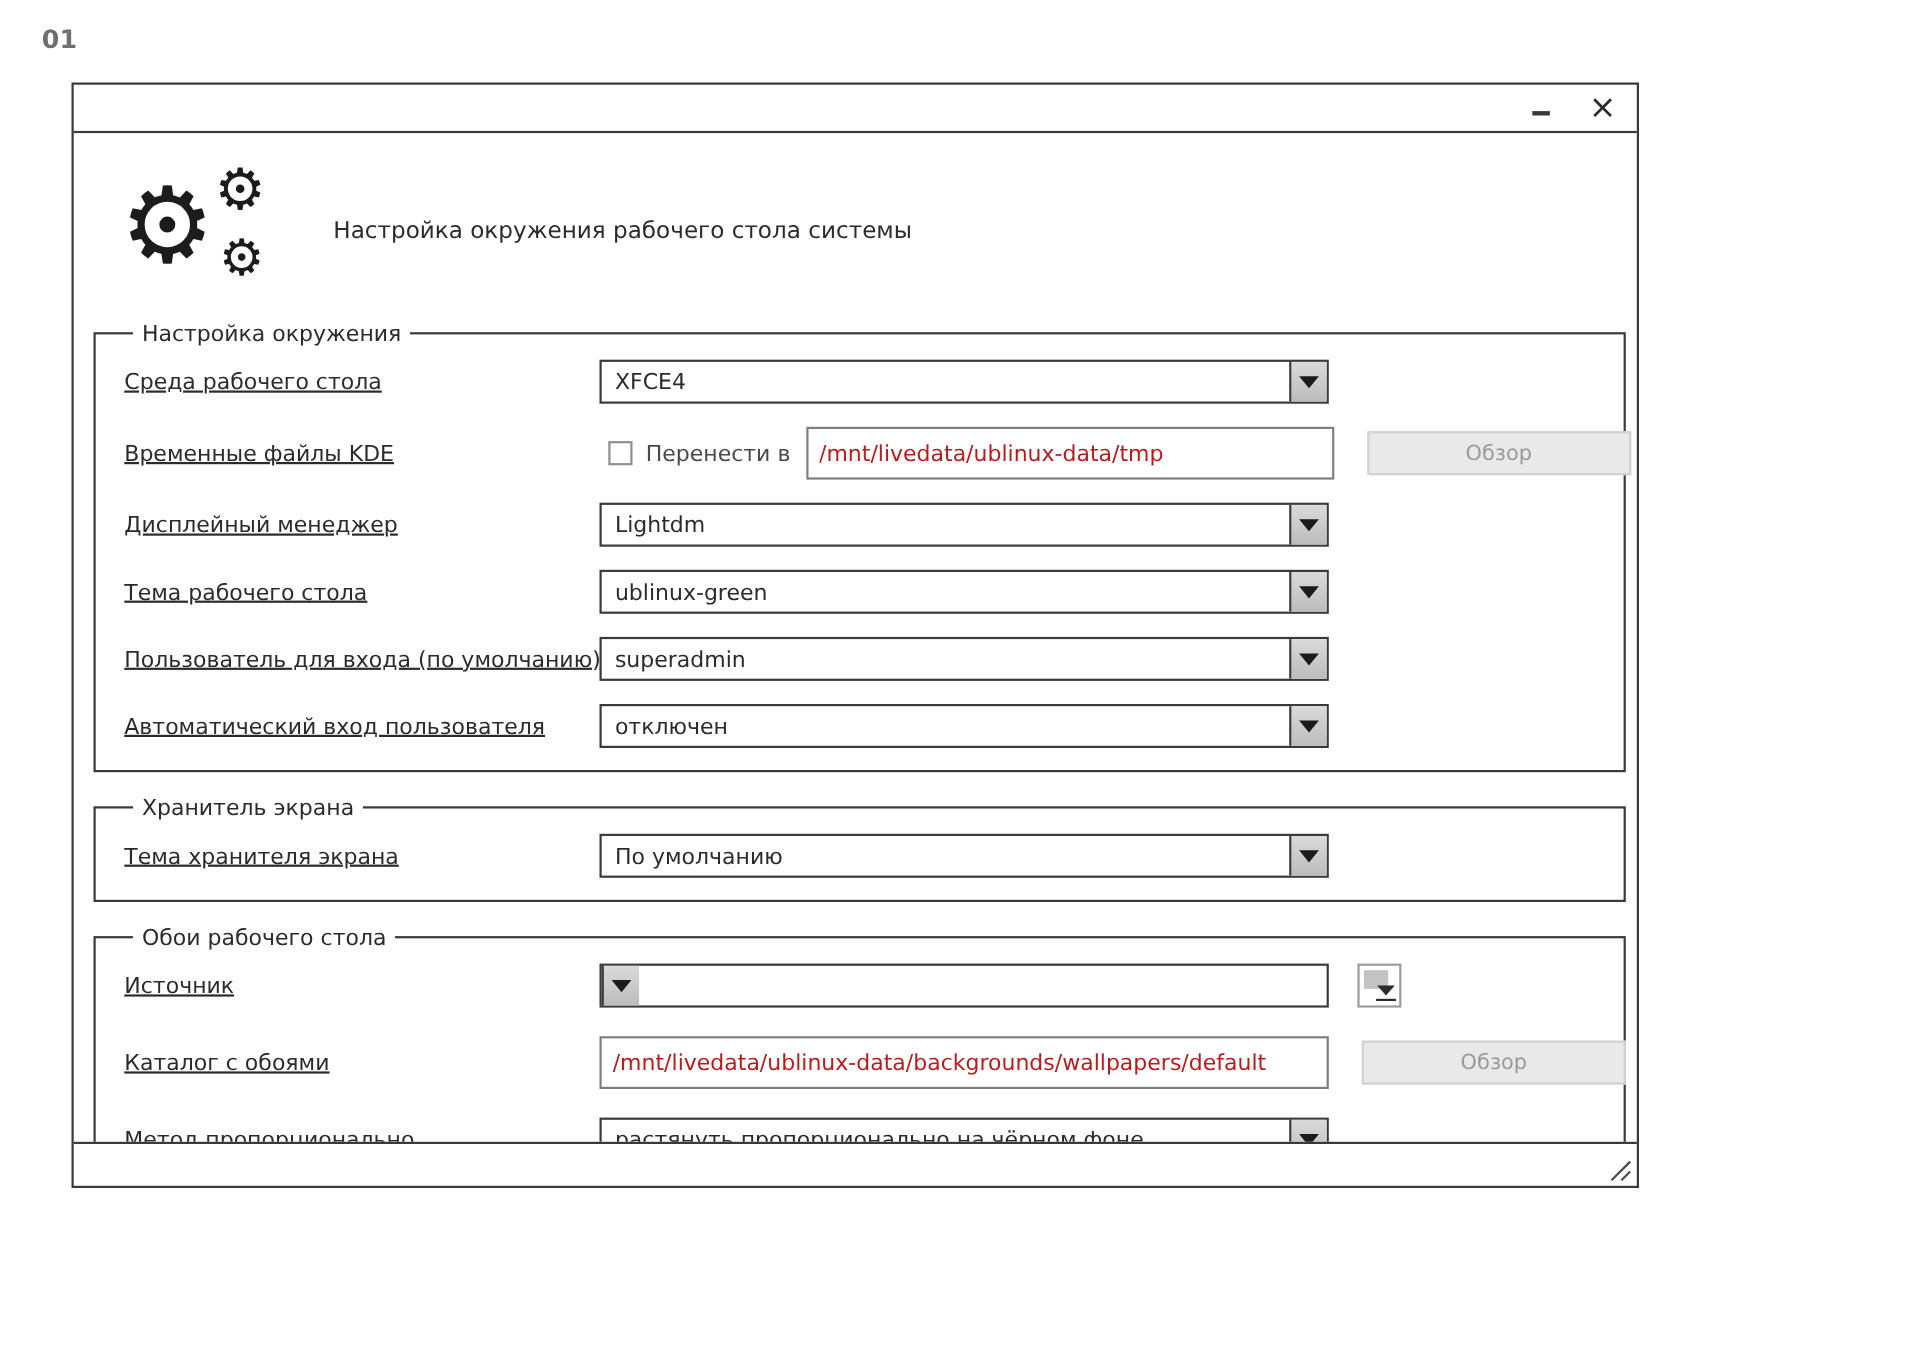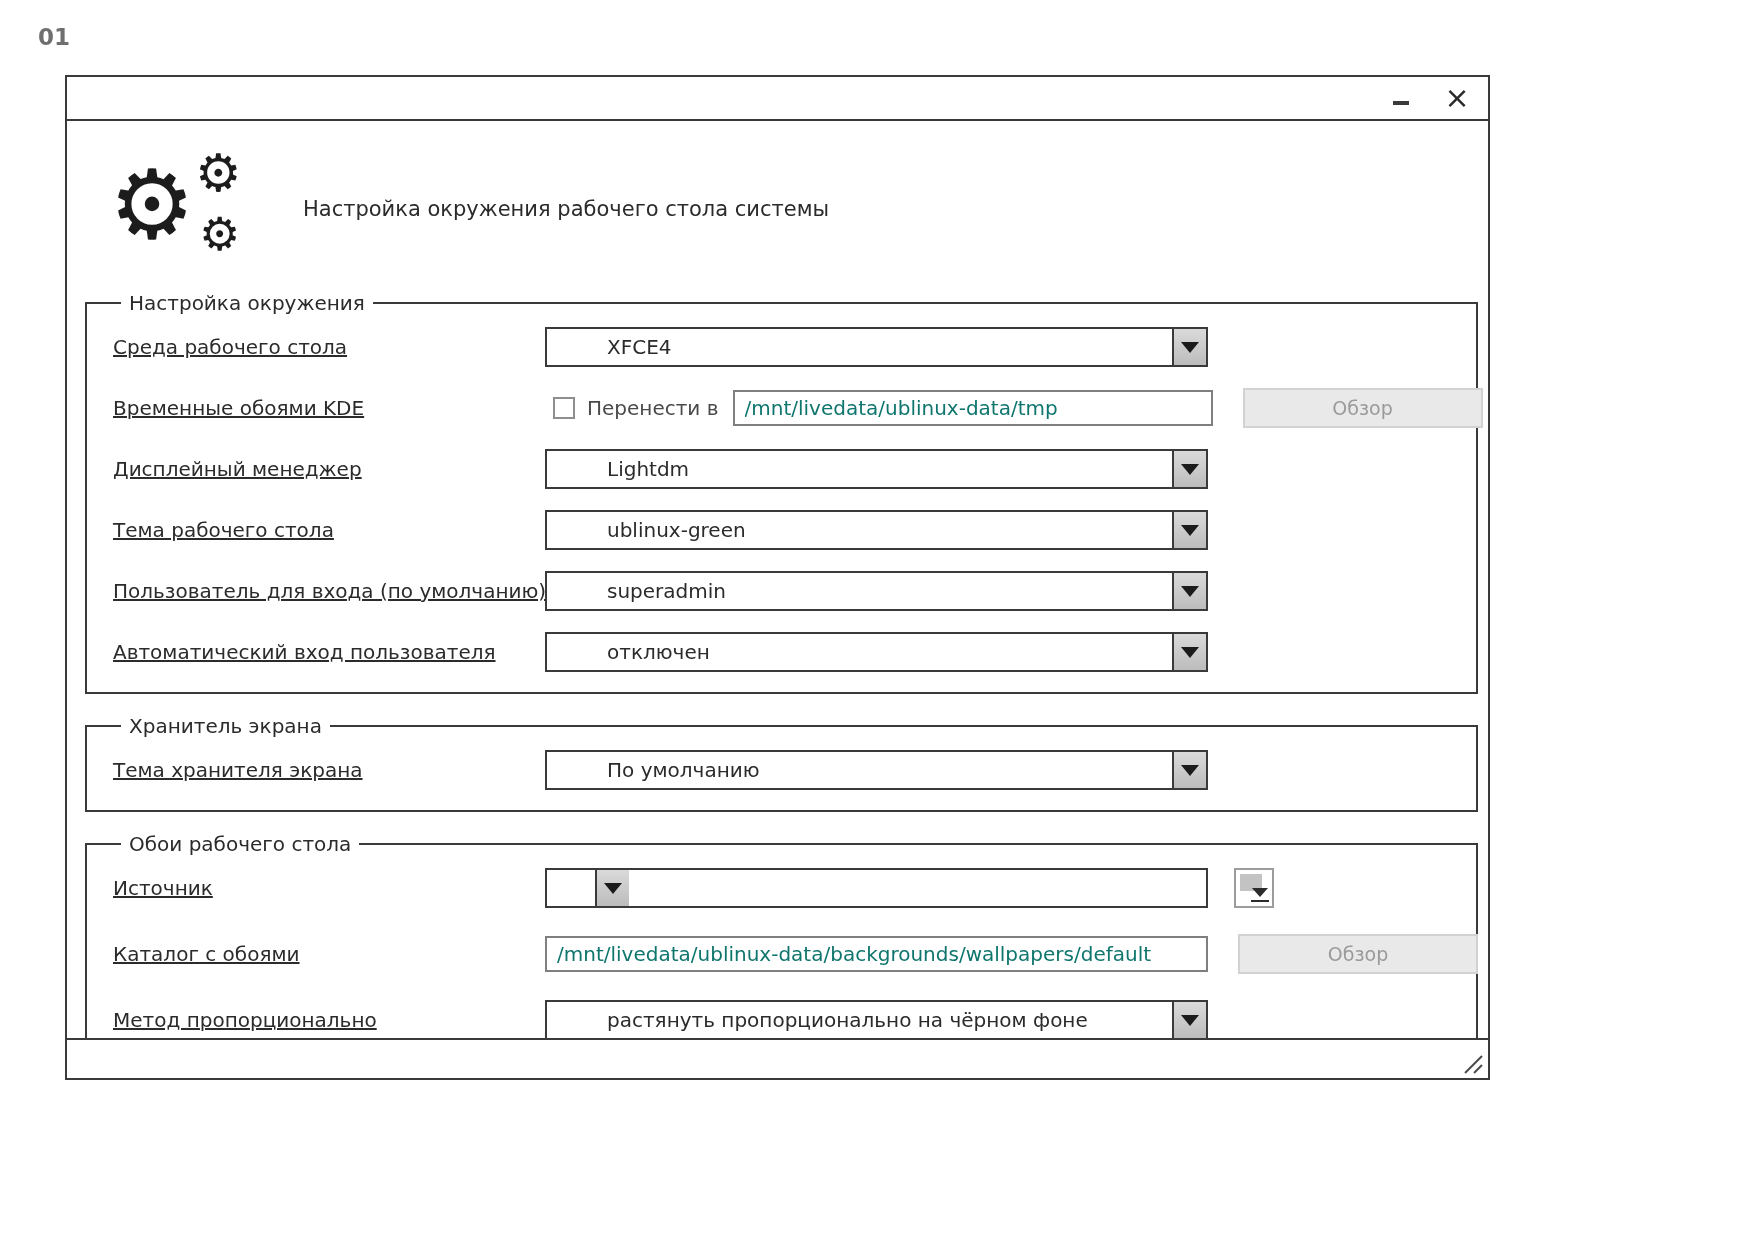"XFCE4" .dropdown { padding-left: 48px -> none }
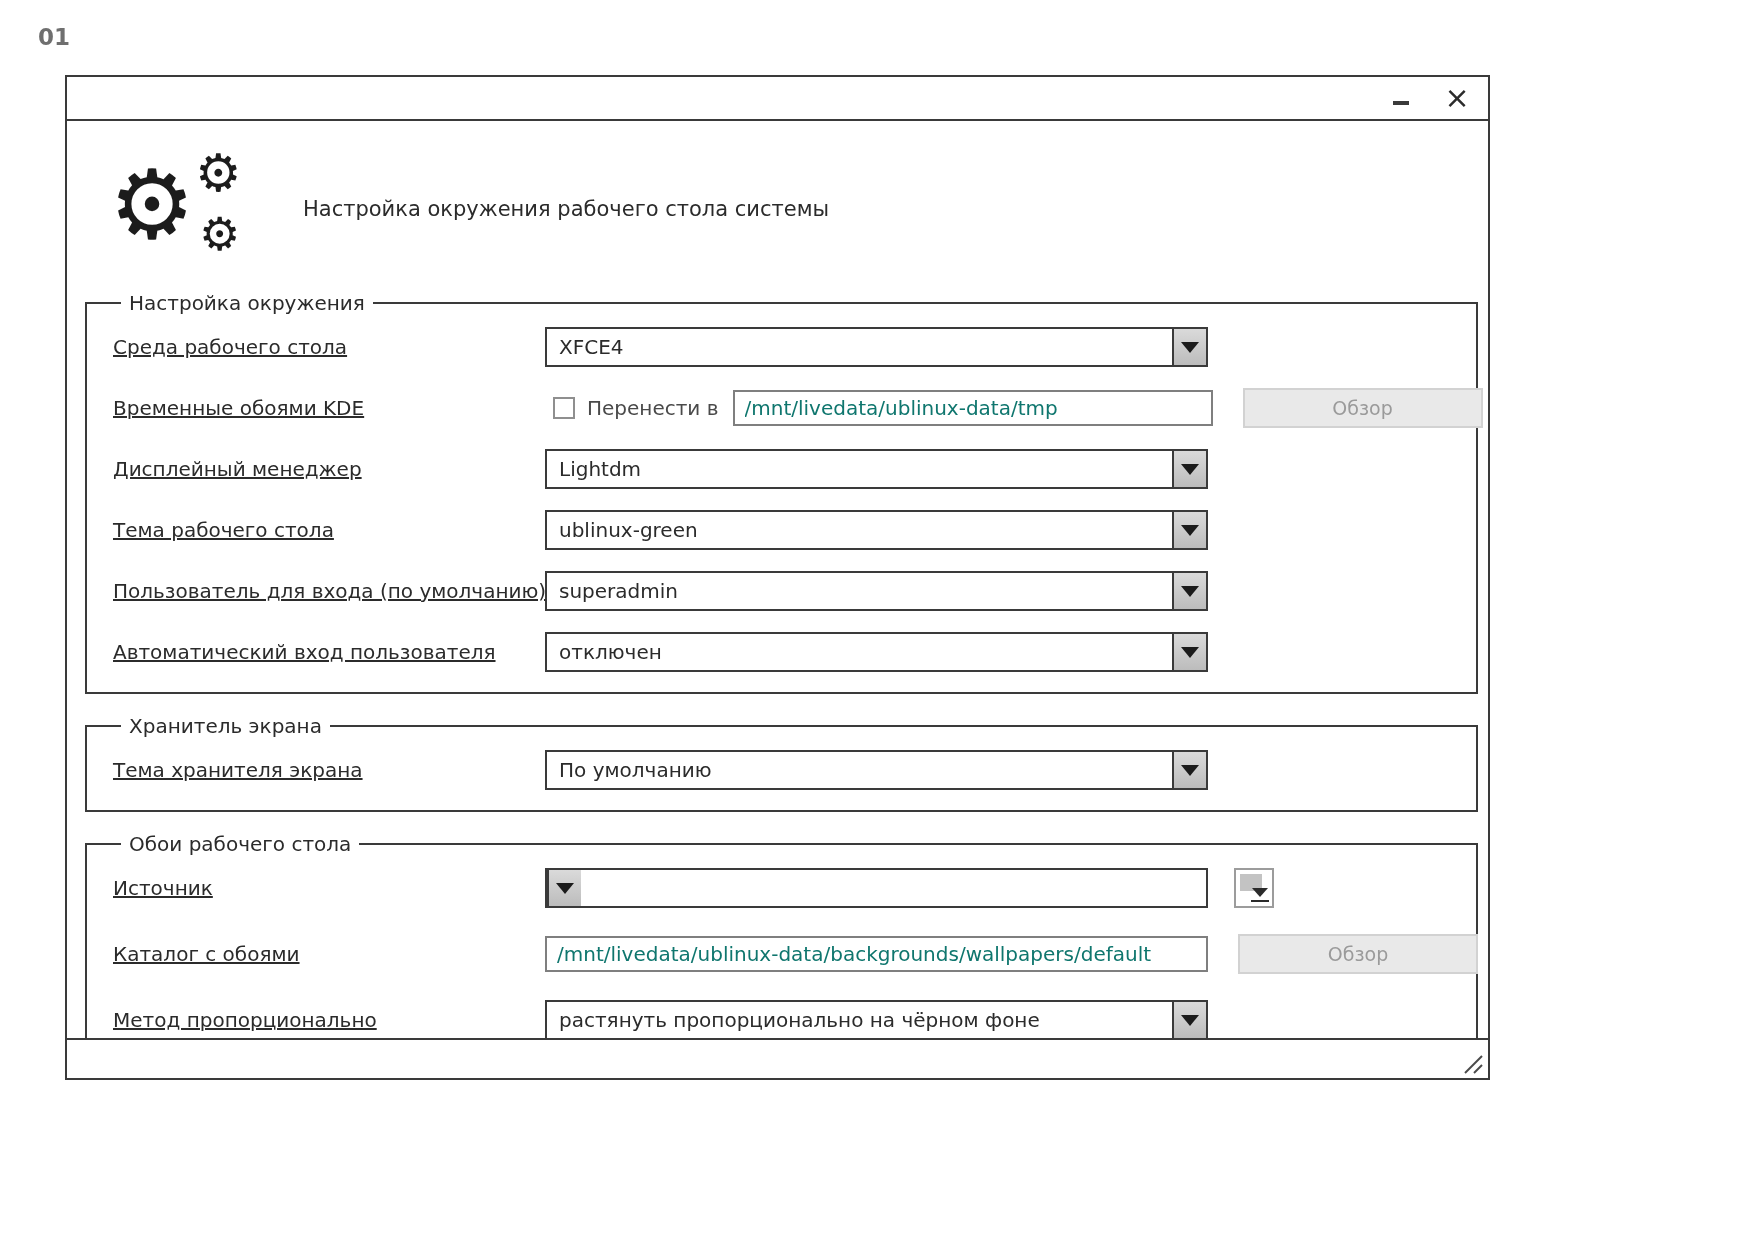"Временные обоями KDE" span.row-label { text: обоями -> файлы }
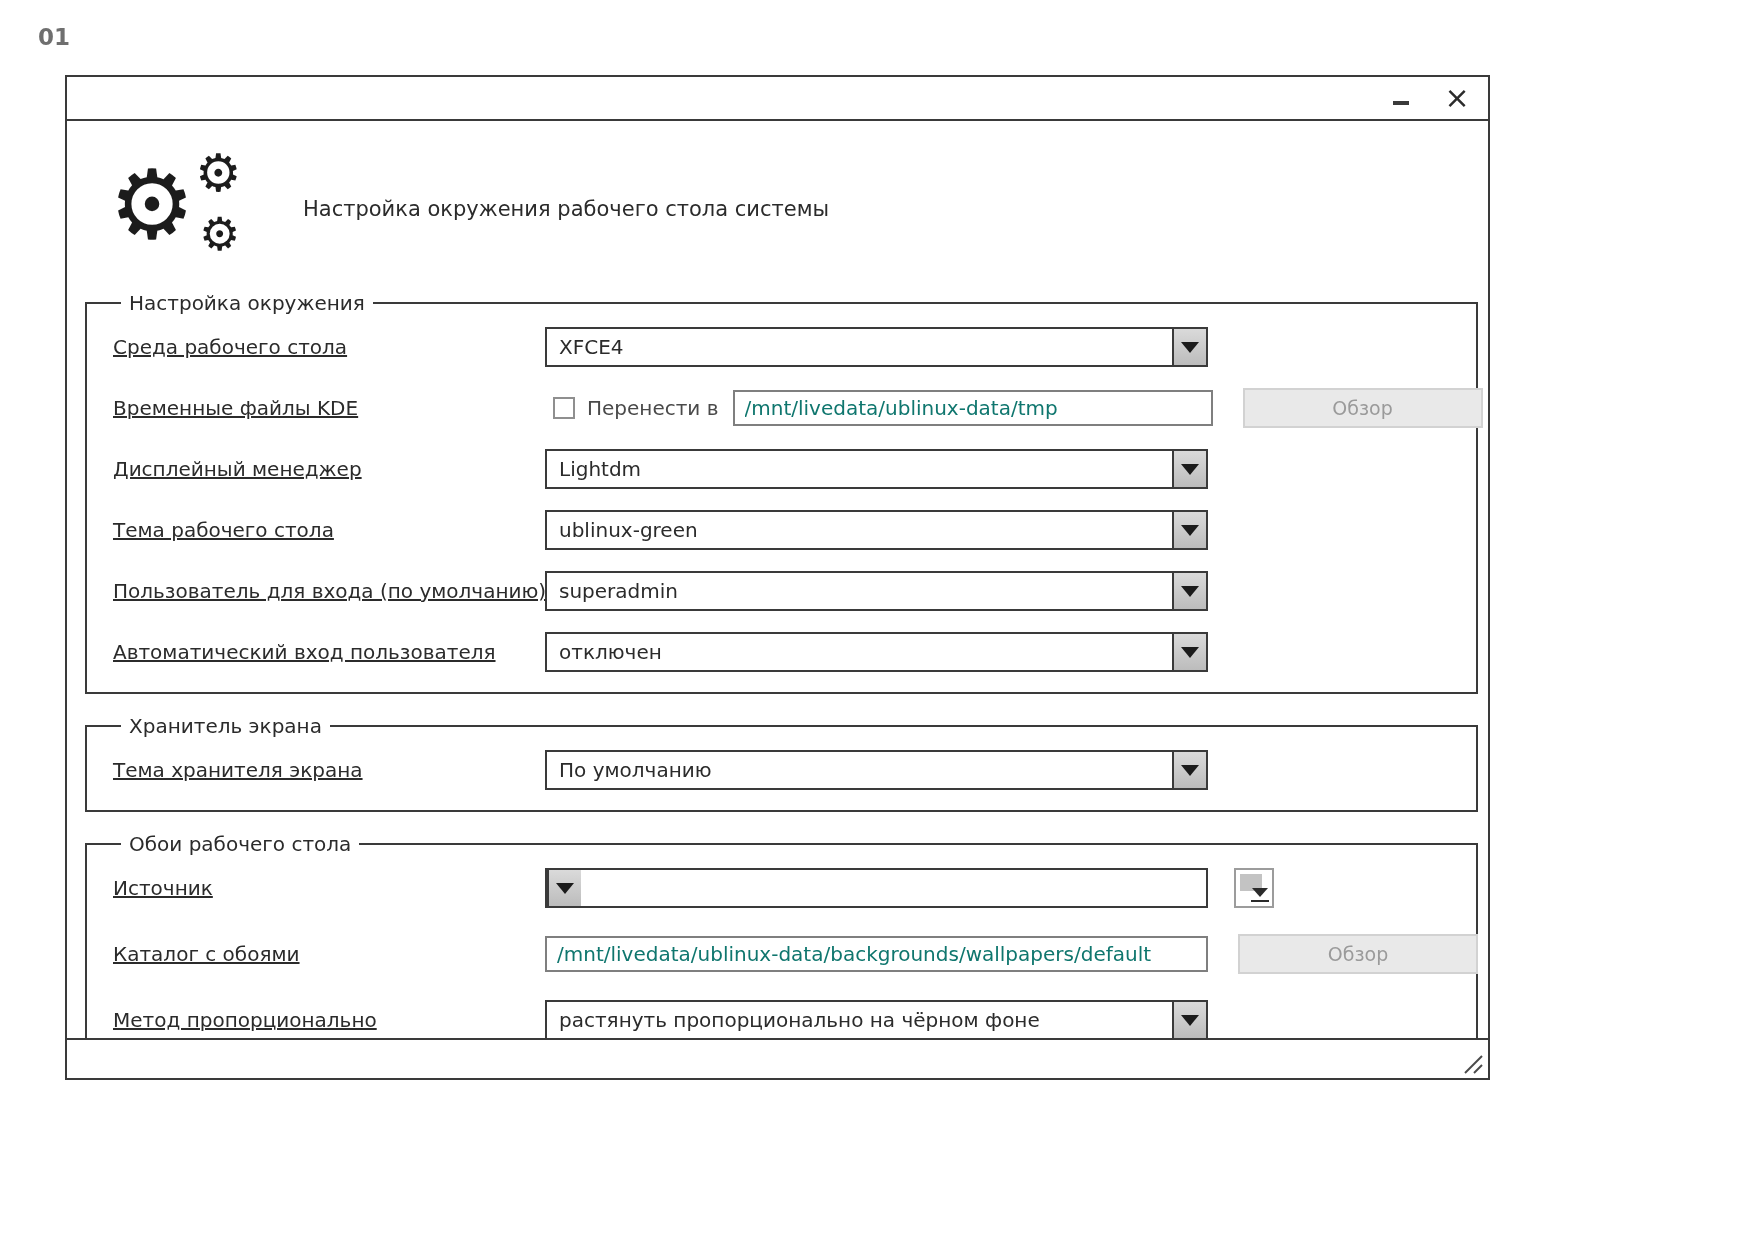"/mnt/livedata/ublinux-data/tmp" .text-input { color: #0f766e -> #b91c1c; height: 36px -> 48px }
